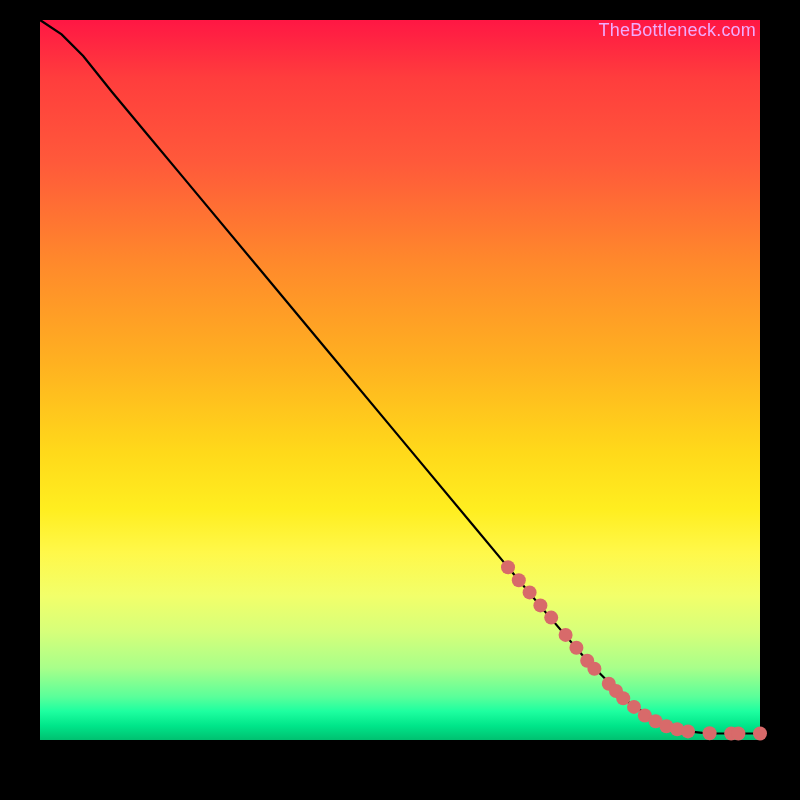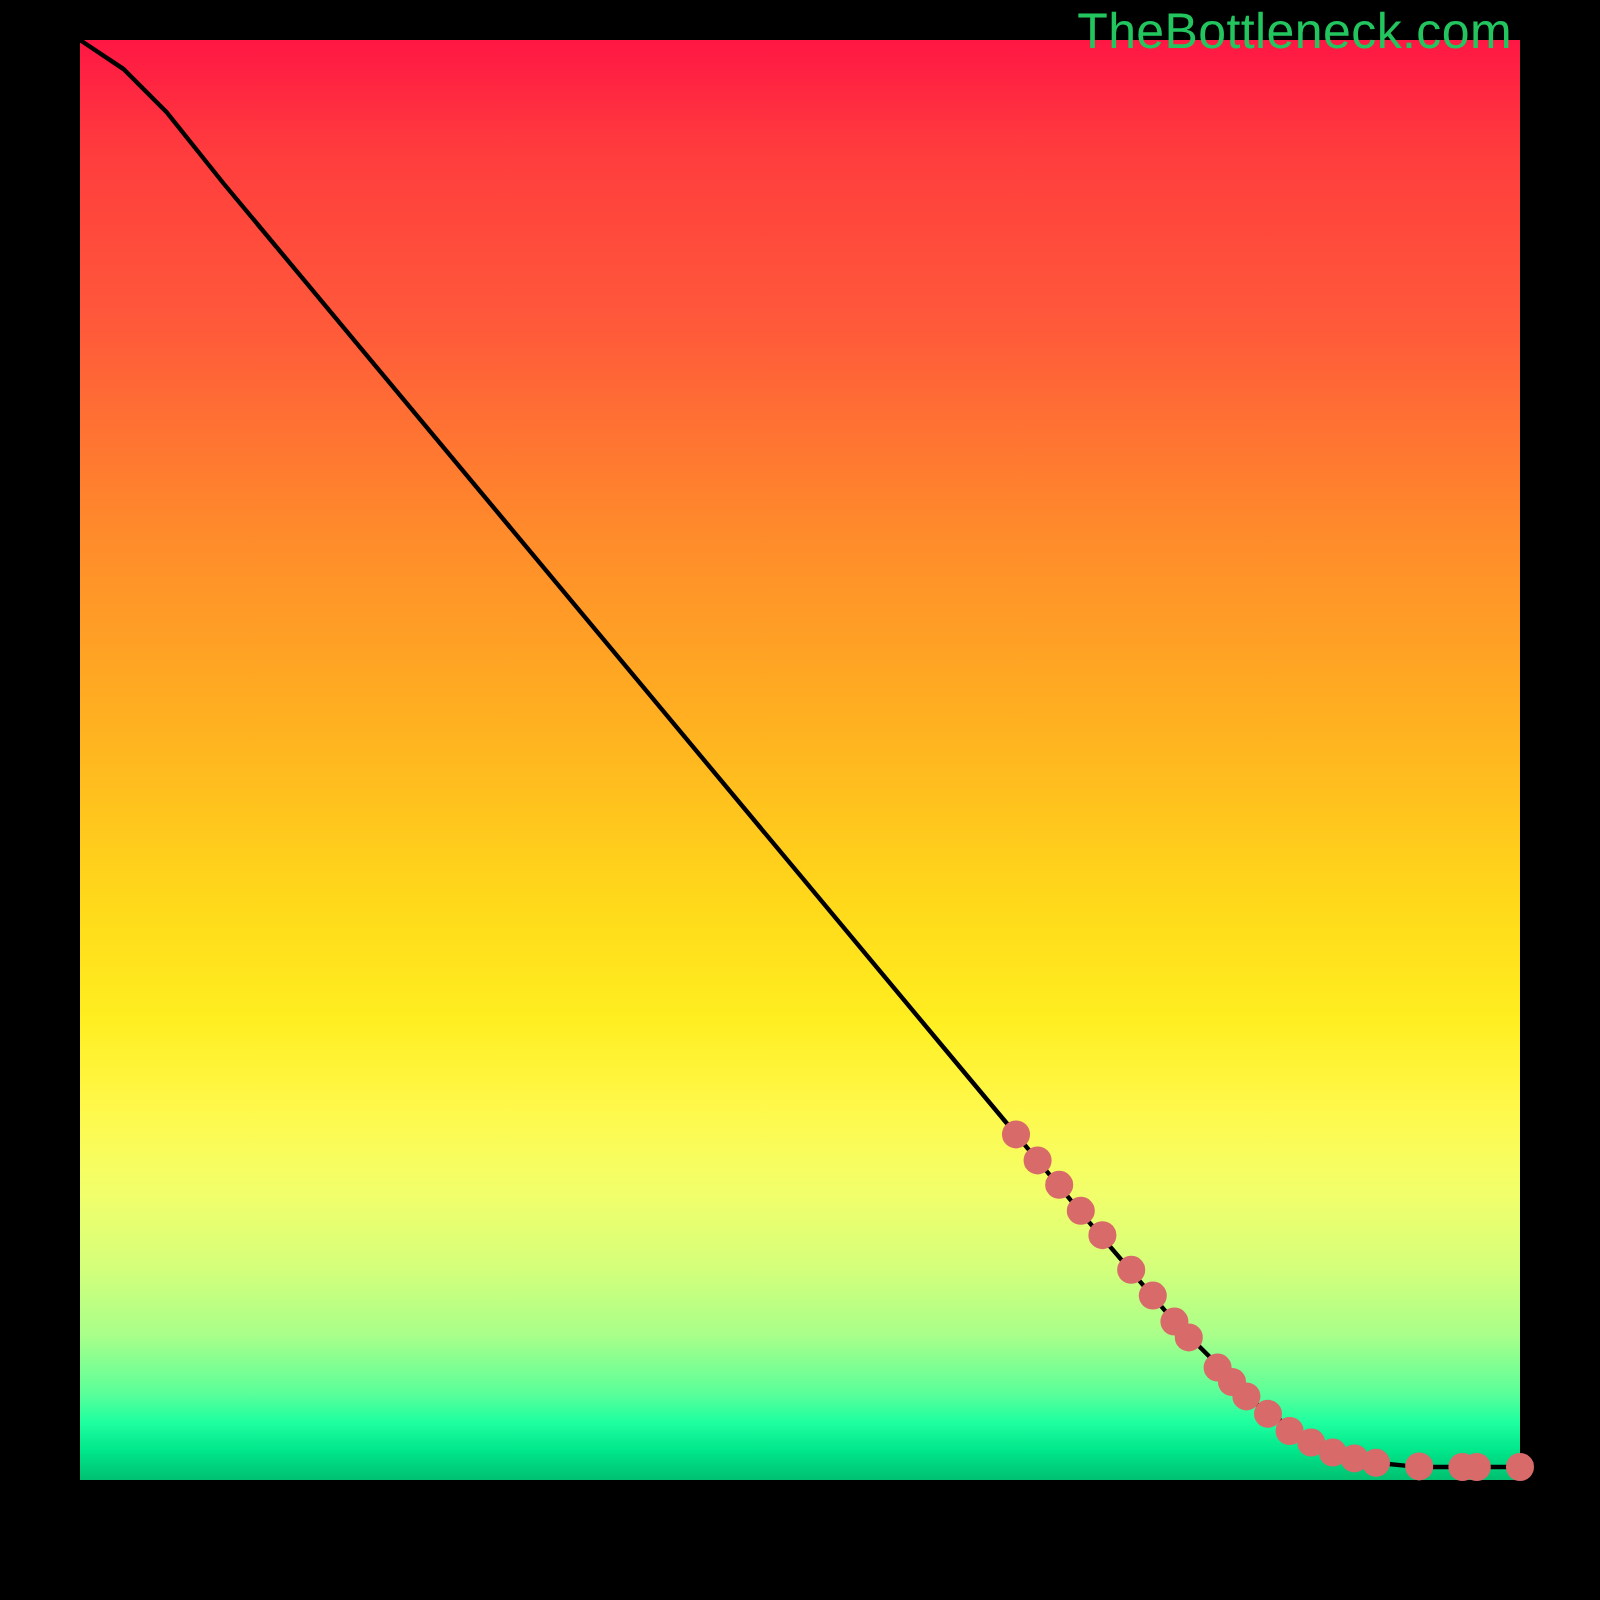"TheBottleneck.com" .watermark { color: #22c55e -> #f0abfc; font-size: 25px -> 18px; top: 2px -> 20px }
